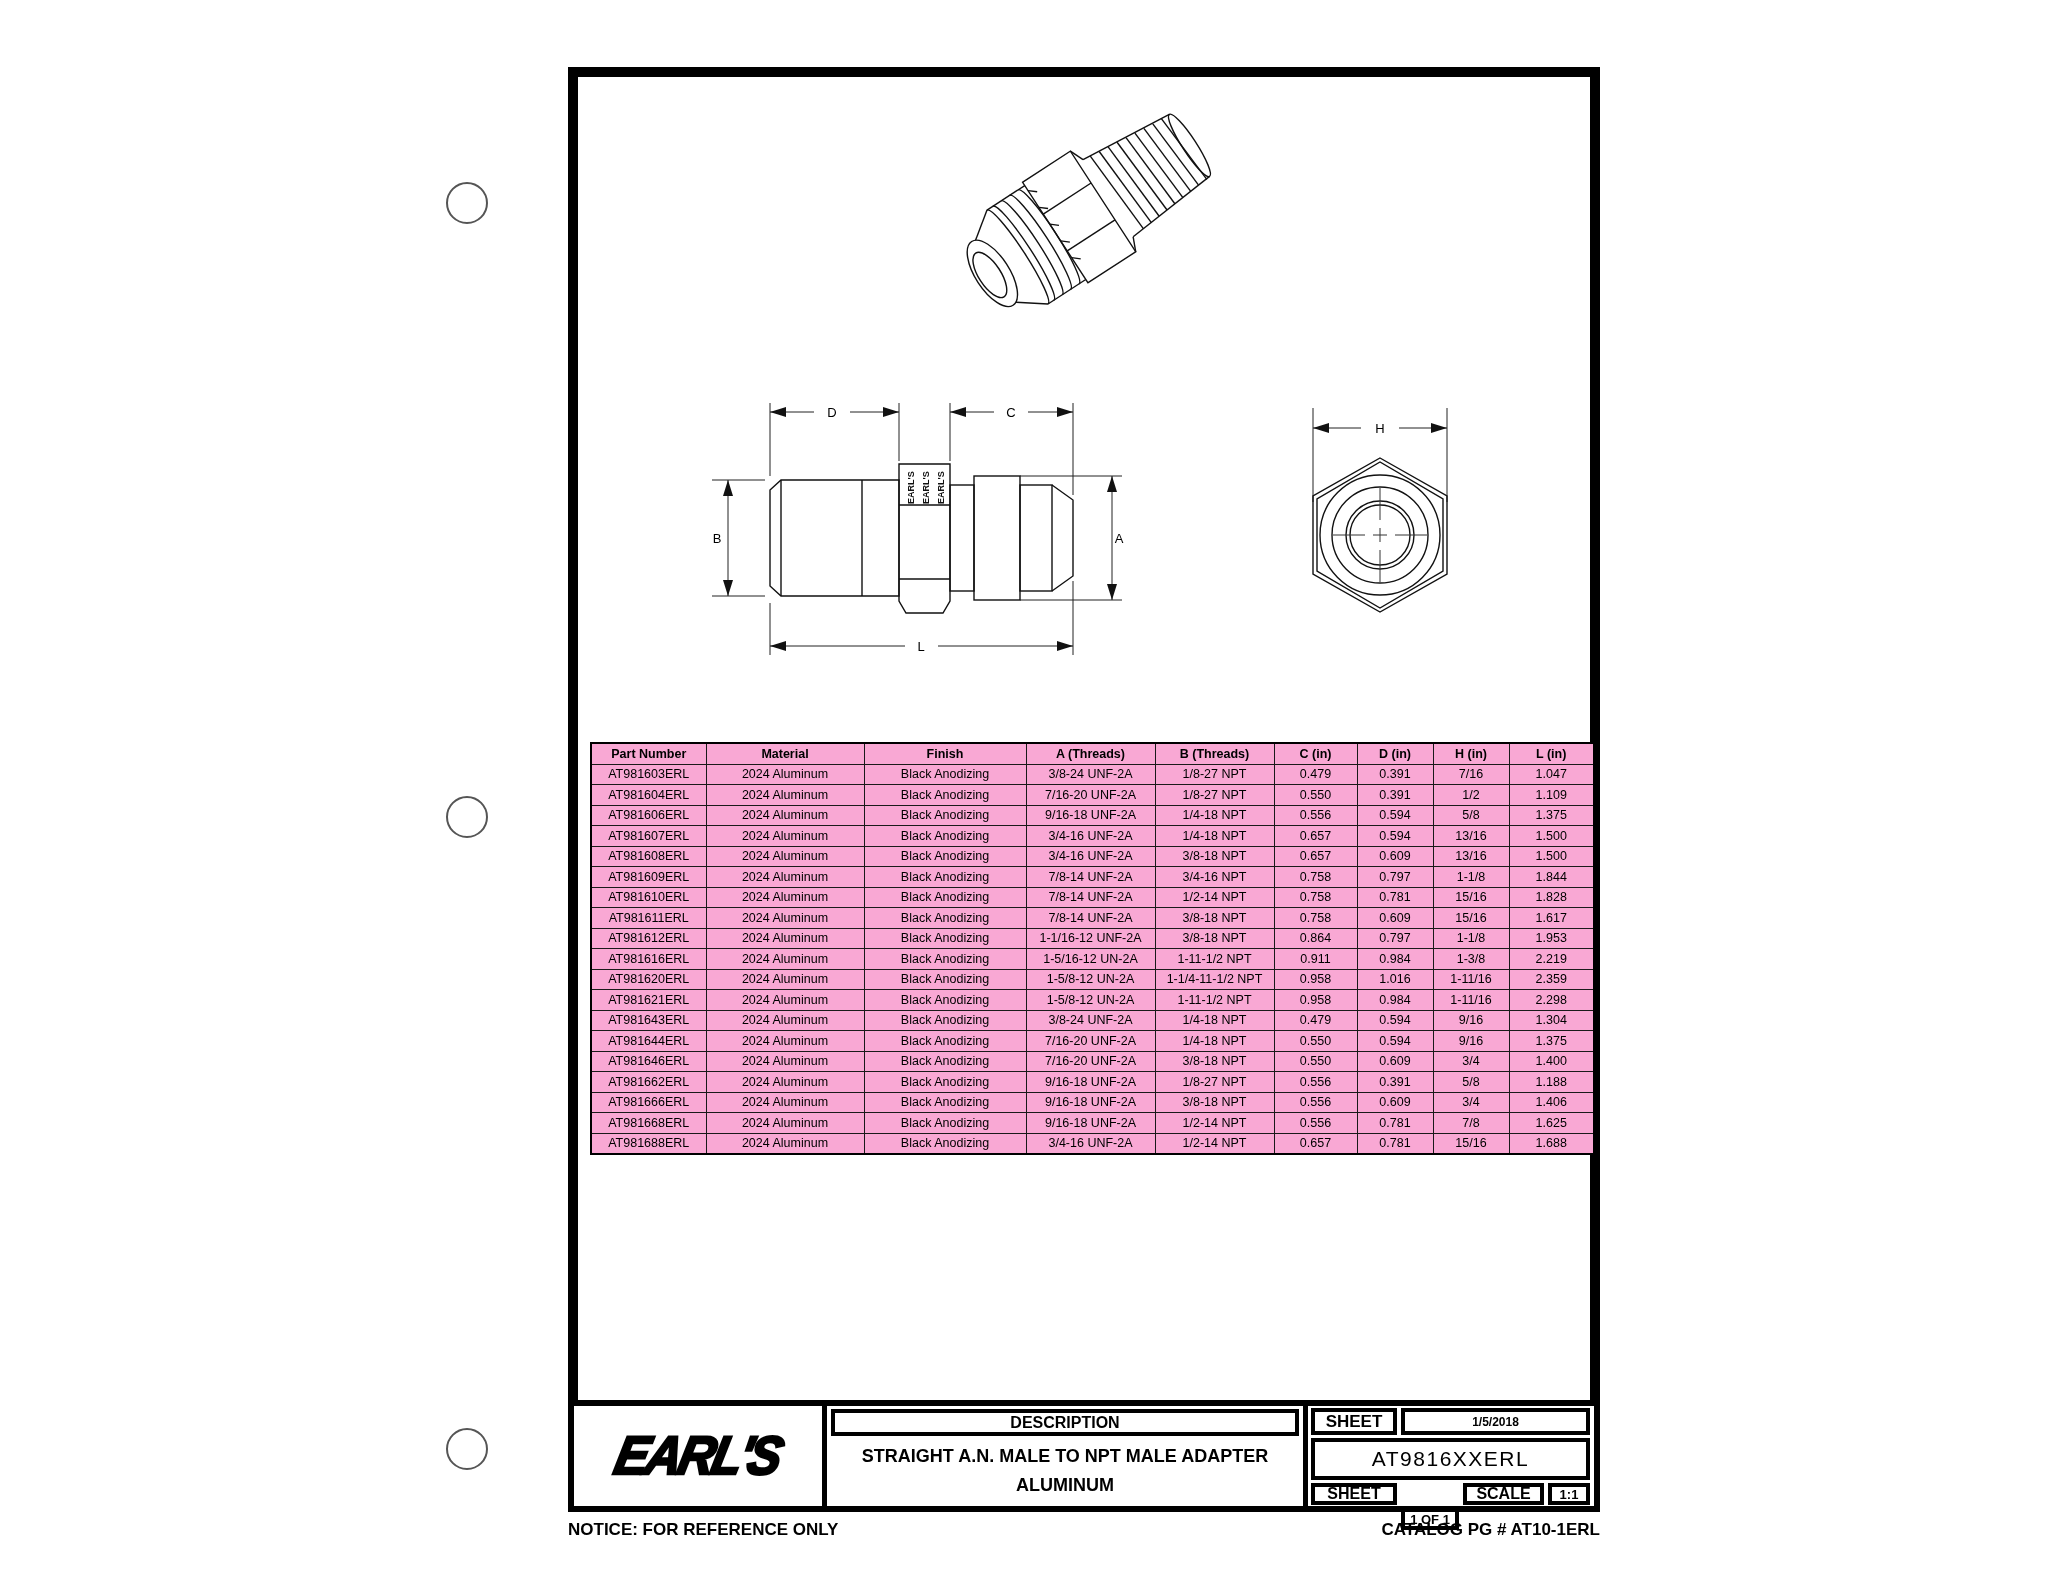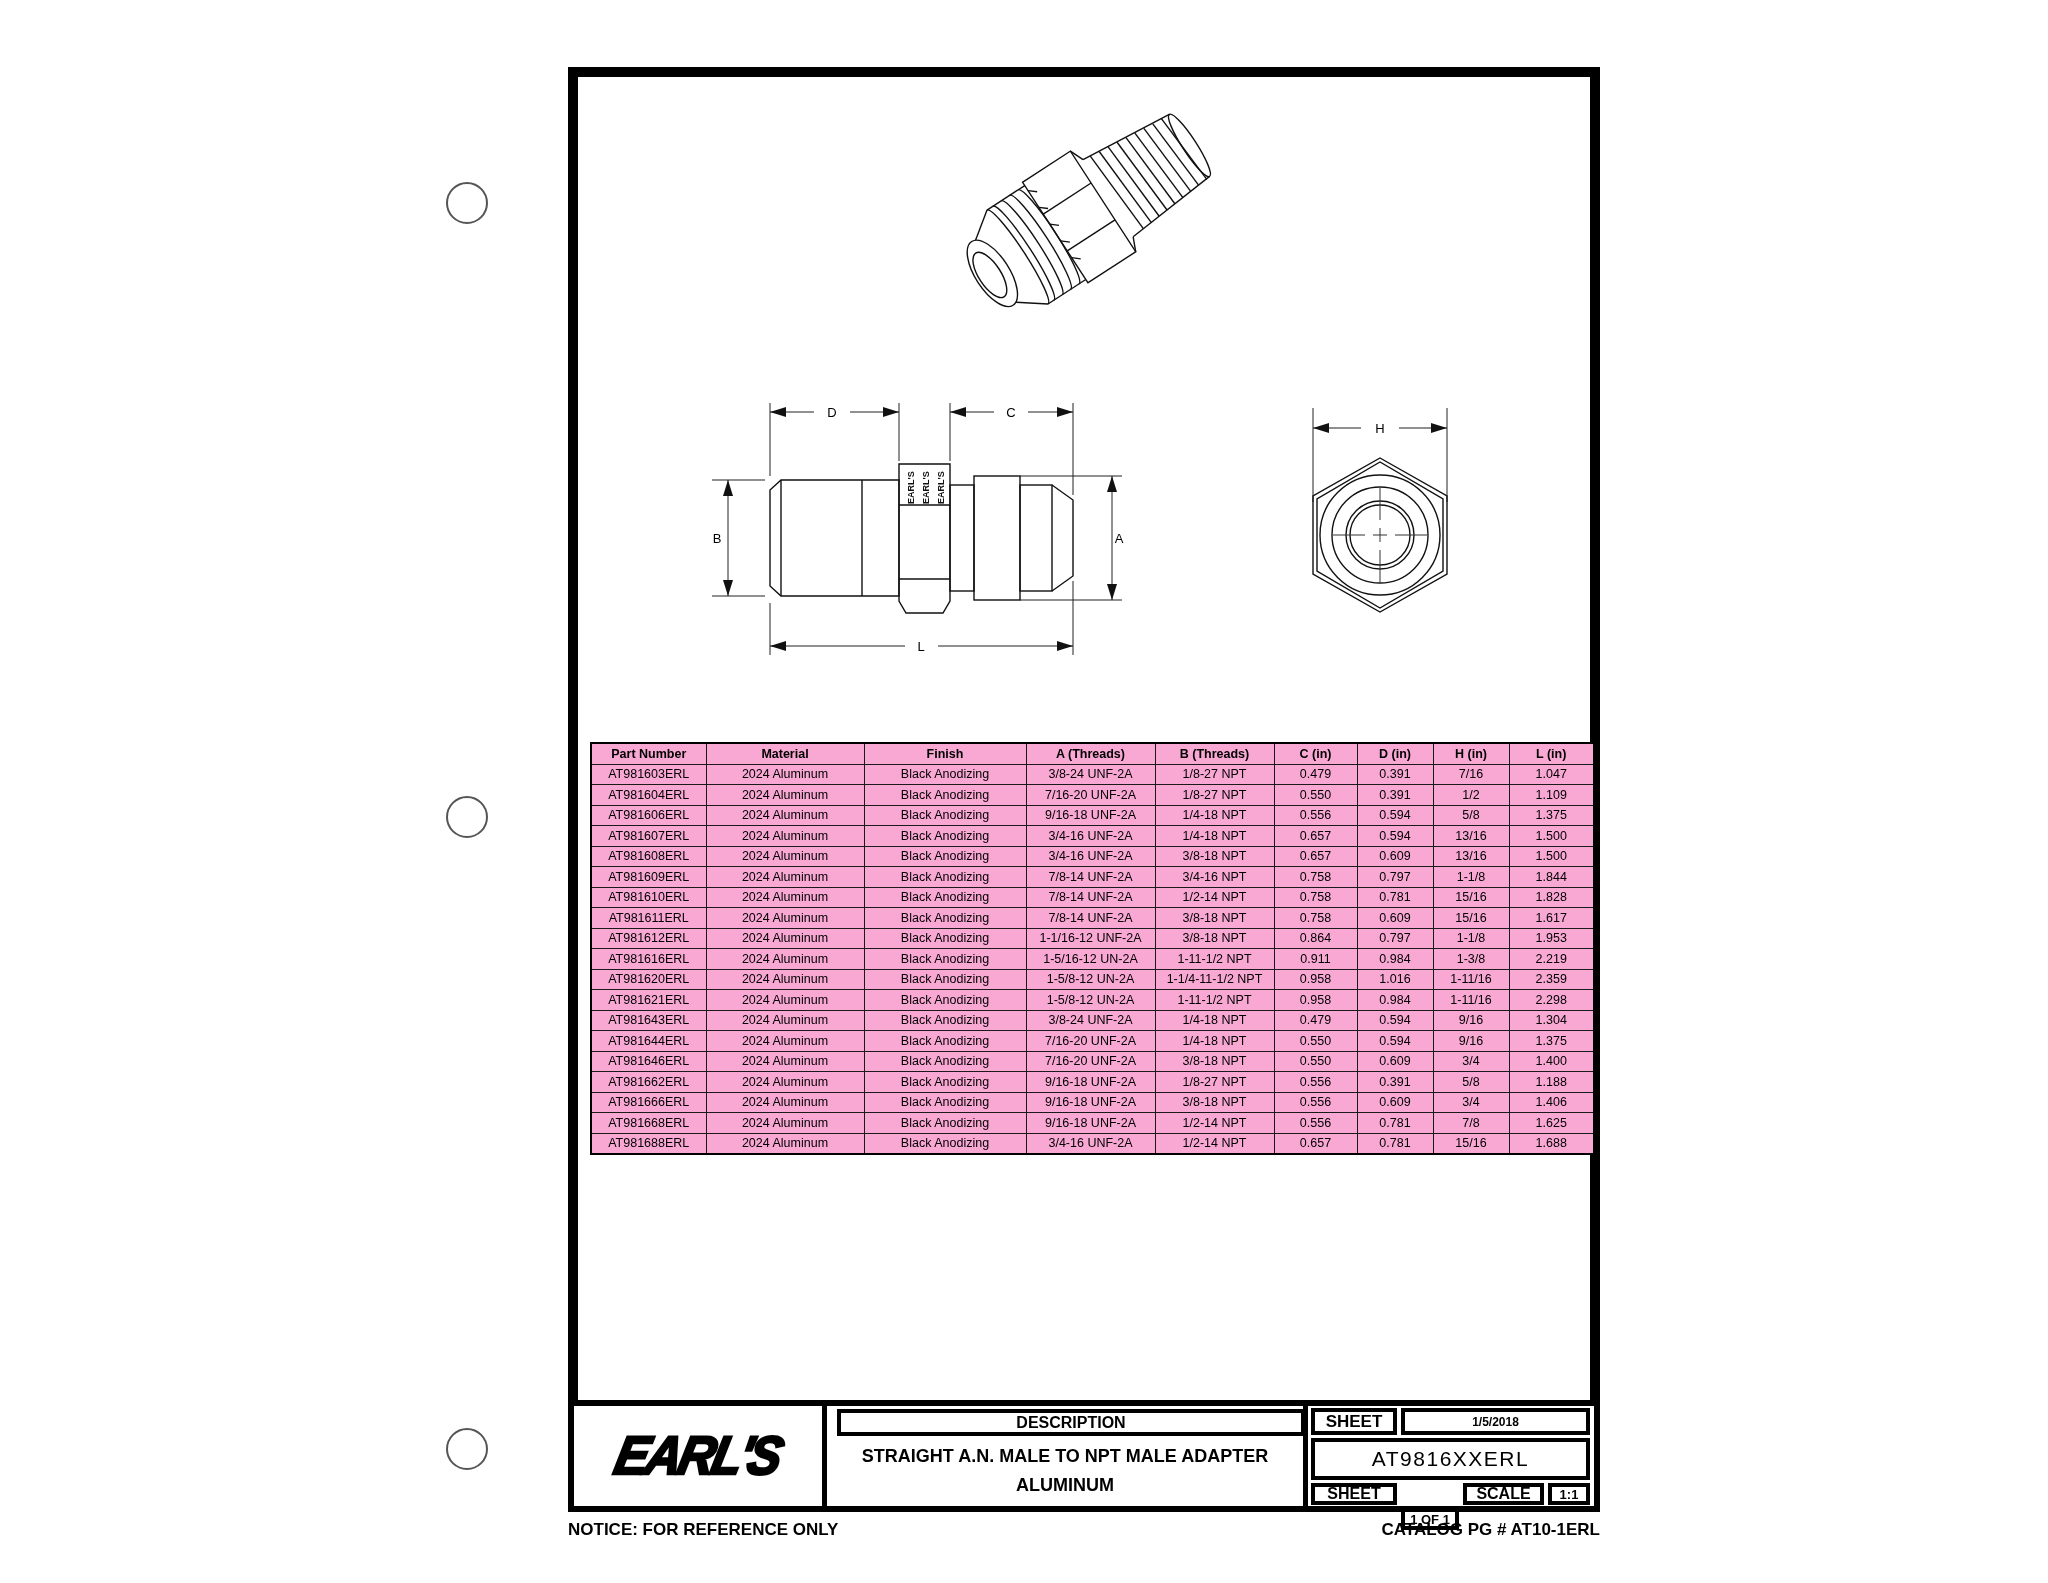"DESCRIPTION" .desc-header { left: 10px -> 4px }
